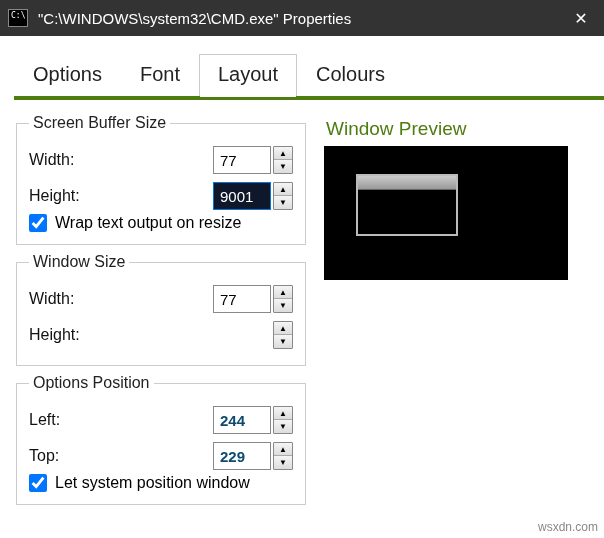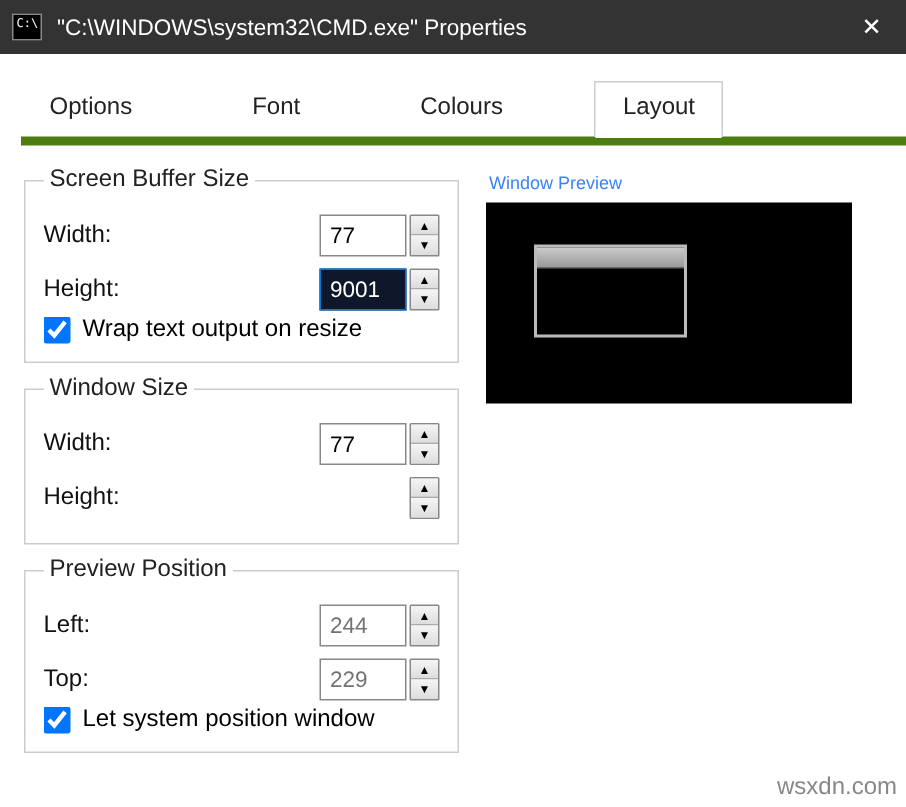"Options" .tabs { border-bottom: 6px solid #4d7c0f -> 4px solid #4d7c0f; font-size: 16px -> 20px; gap: 42px -> none }
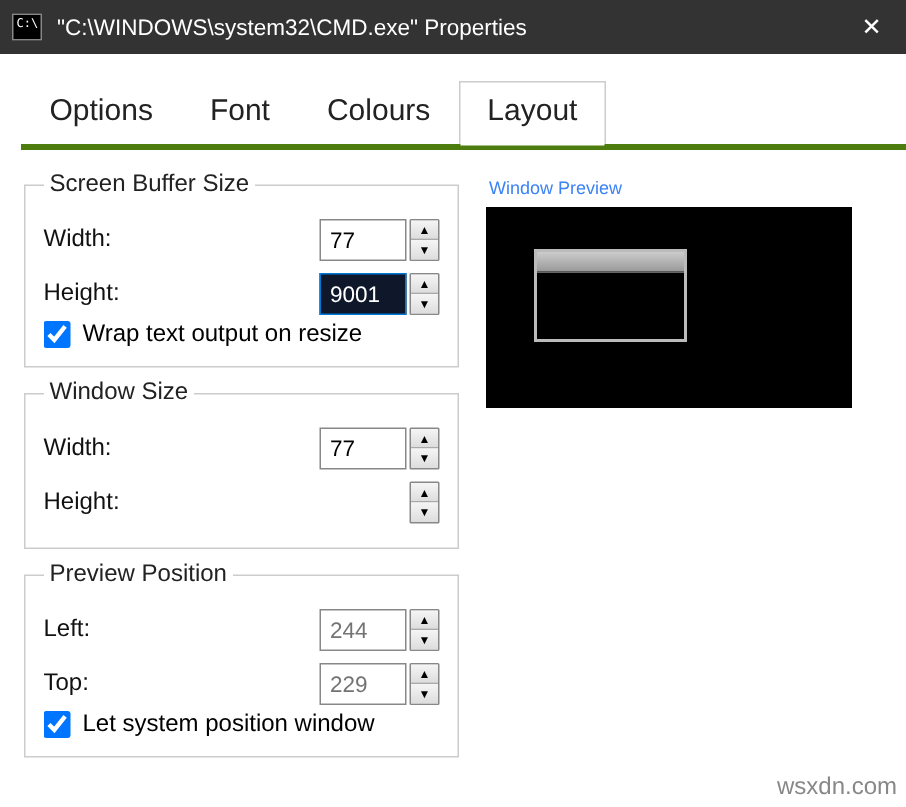"Colours" div.tab { order: before "Layout" -> after "Layout" }
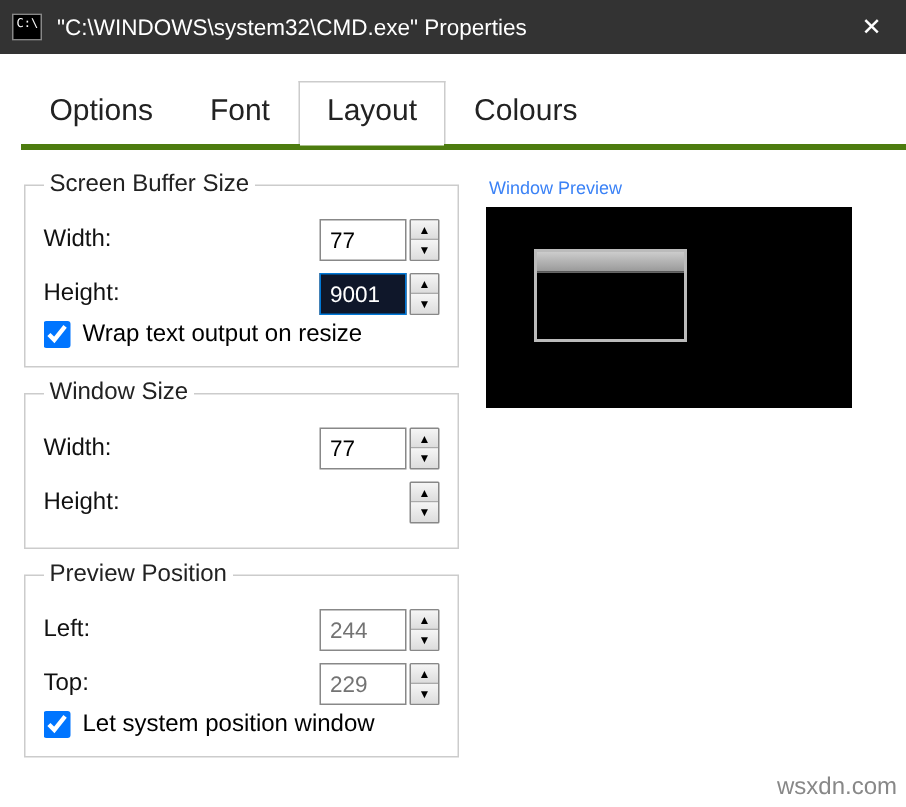"Window Preview" .preview-label { color: #3b82f6 -> #4d7c0f; font-size: 12px -> 19px }
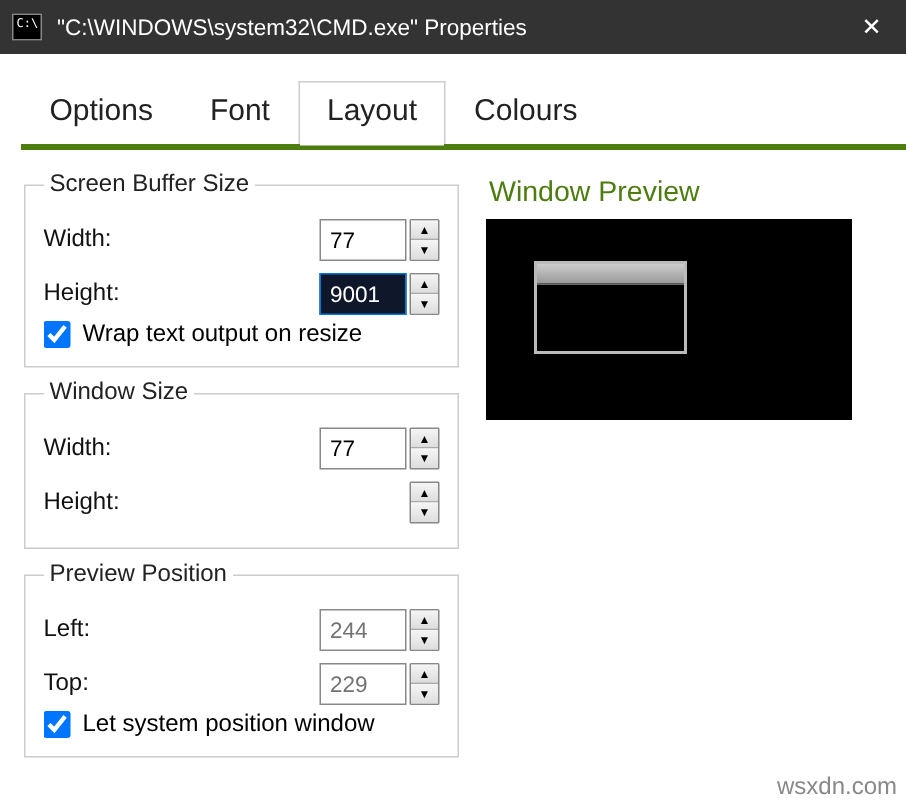"Preview Position" legend { text: Preview -> Options }
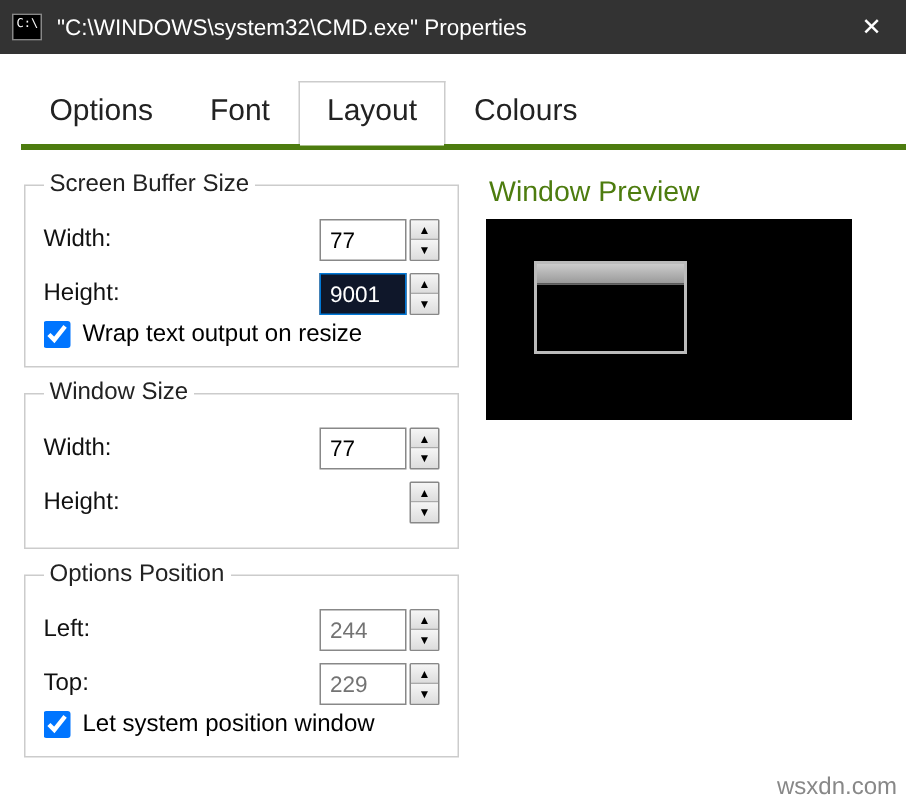"244" .spinbox input.disabled { color: #737373 -> #0c4a6e; font-weight: none -> bold }
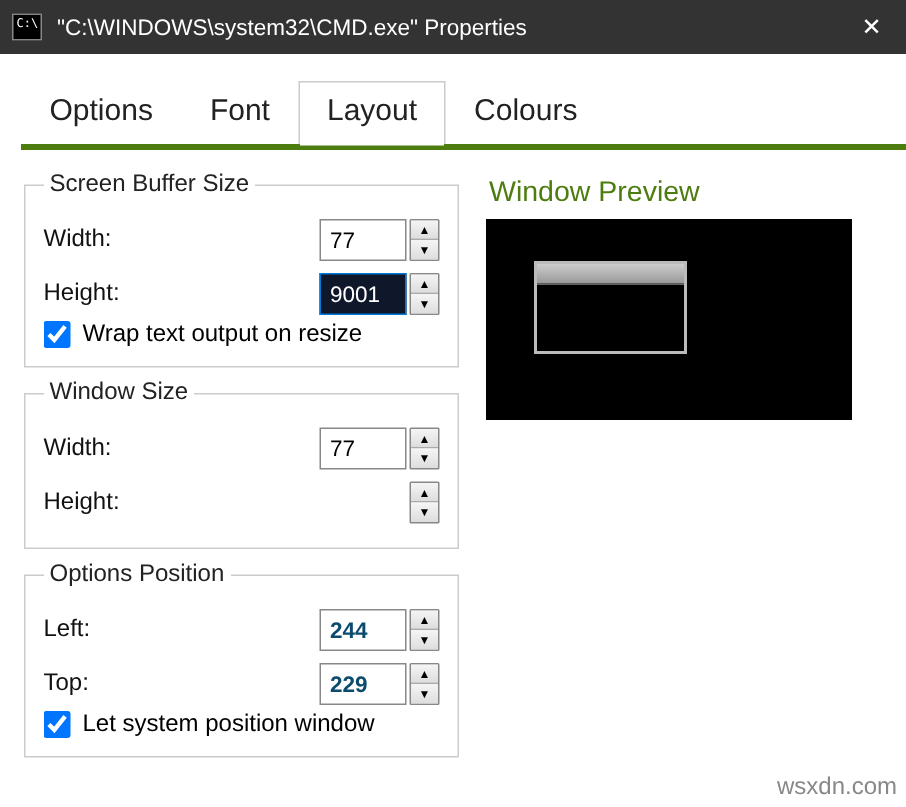"wsxdn.com" .watermark { font-size: 16px -> 12px }
